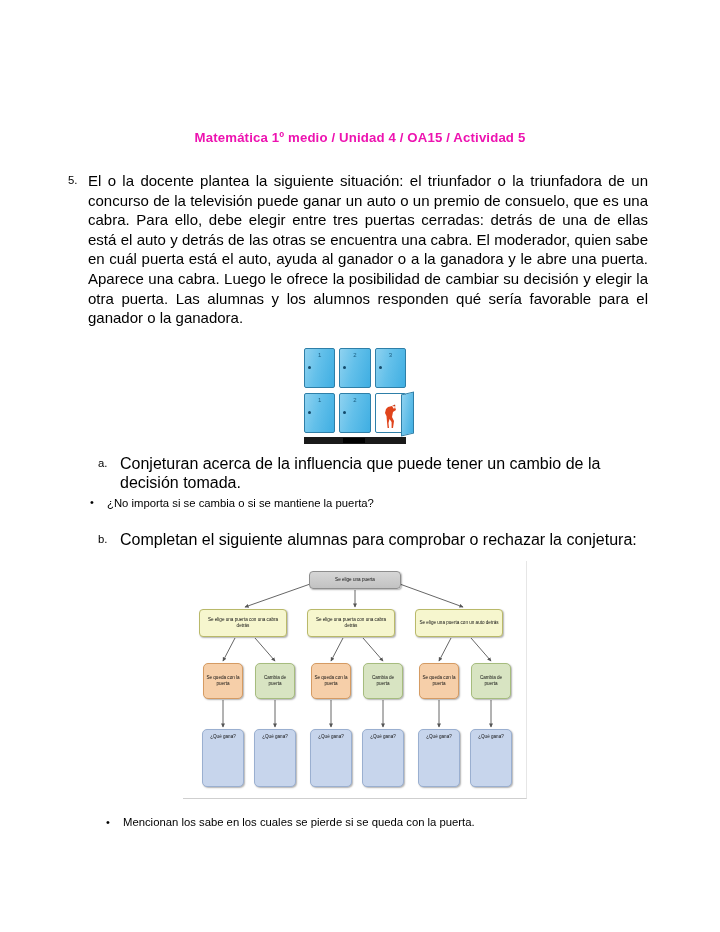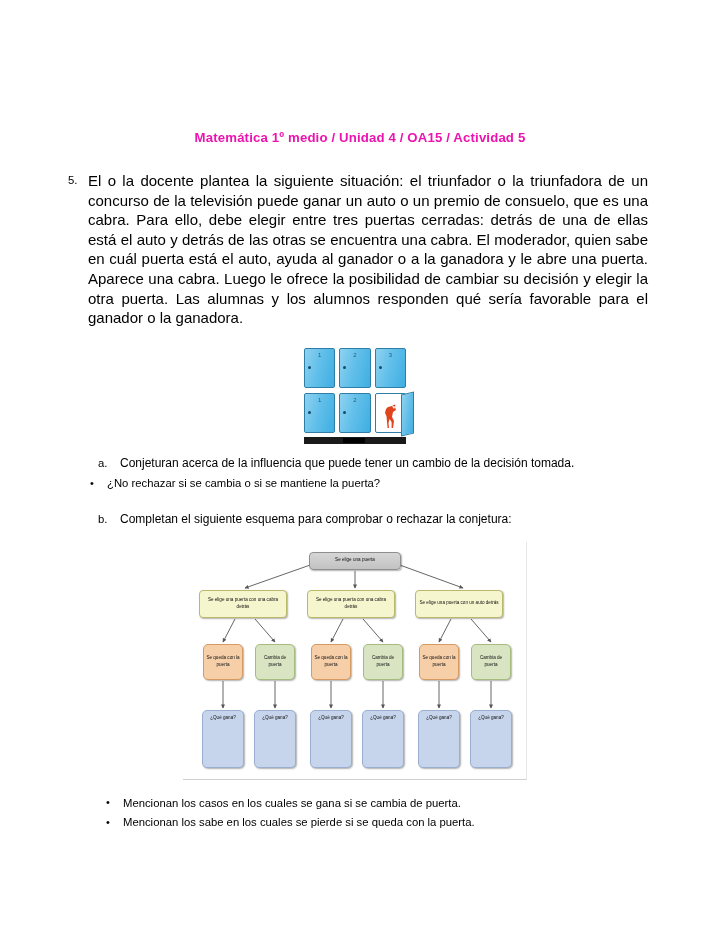"Conjeturan acerca de la influencia" .letter-body { font-size: 12px -> 16px }
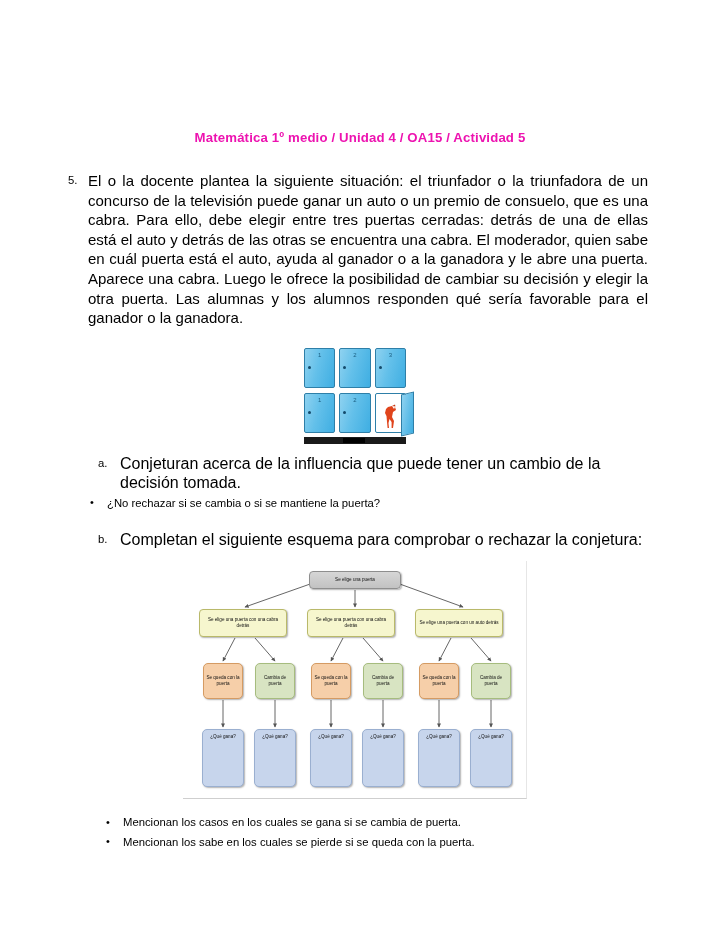"¿No rechazar si se cambia" li { text: rechazar -> importa }
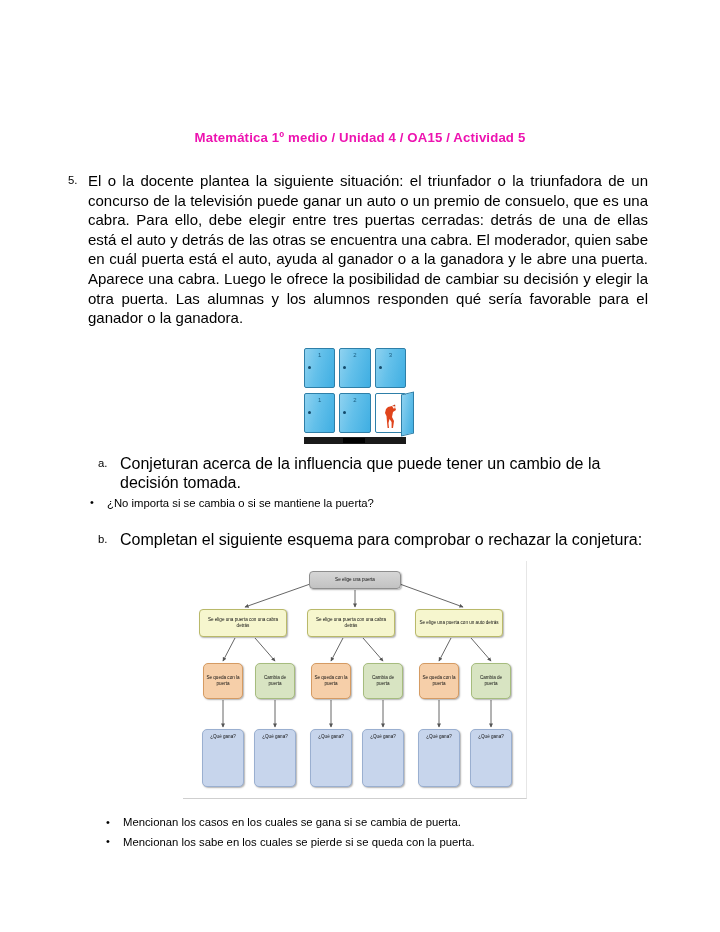"Completan el siguiente esquema para" div.letter-body { text: esquema -> alumnas }
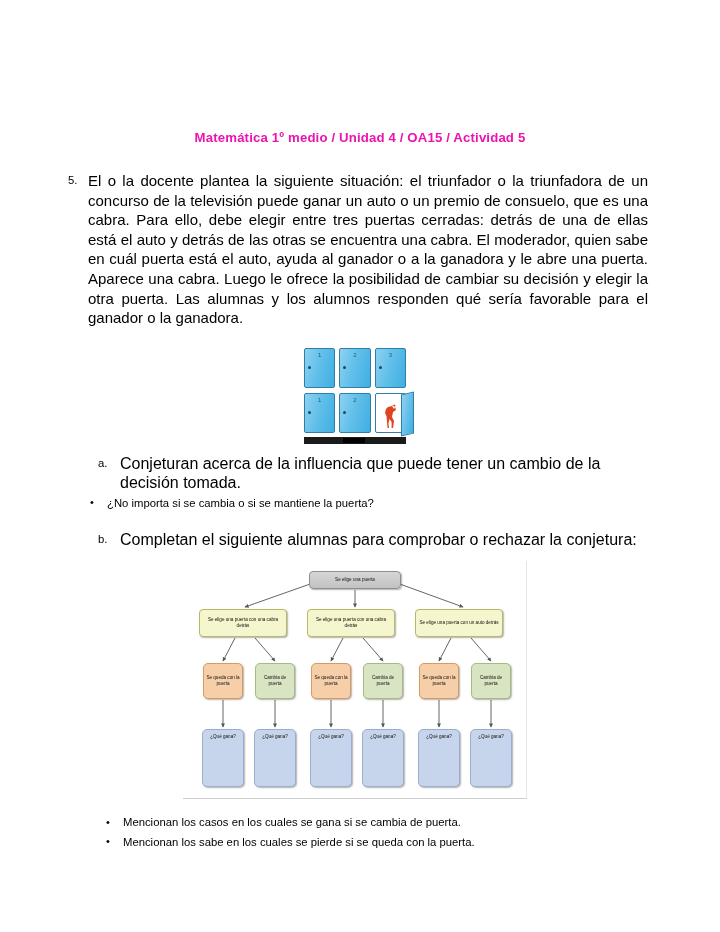"Mencionan los casos en los" li { html: <li>Mencionan los casos en los cuales se gana si se cambia de puerta.</li> -> none }
